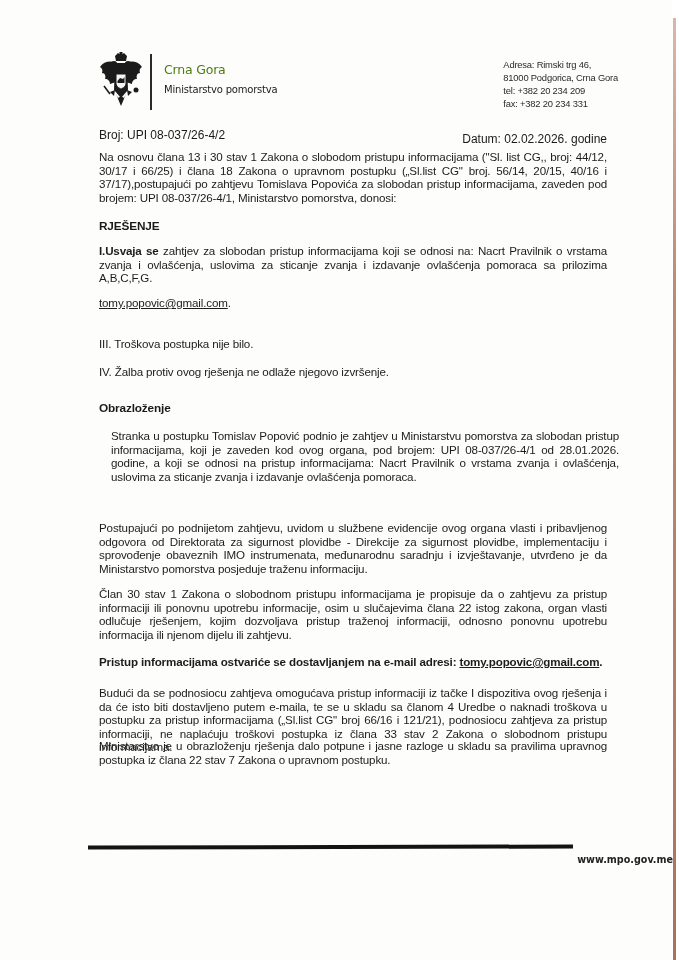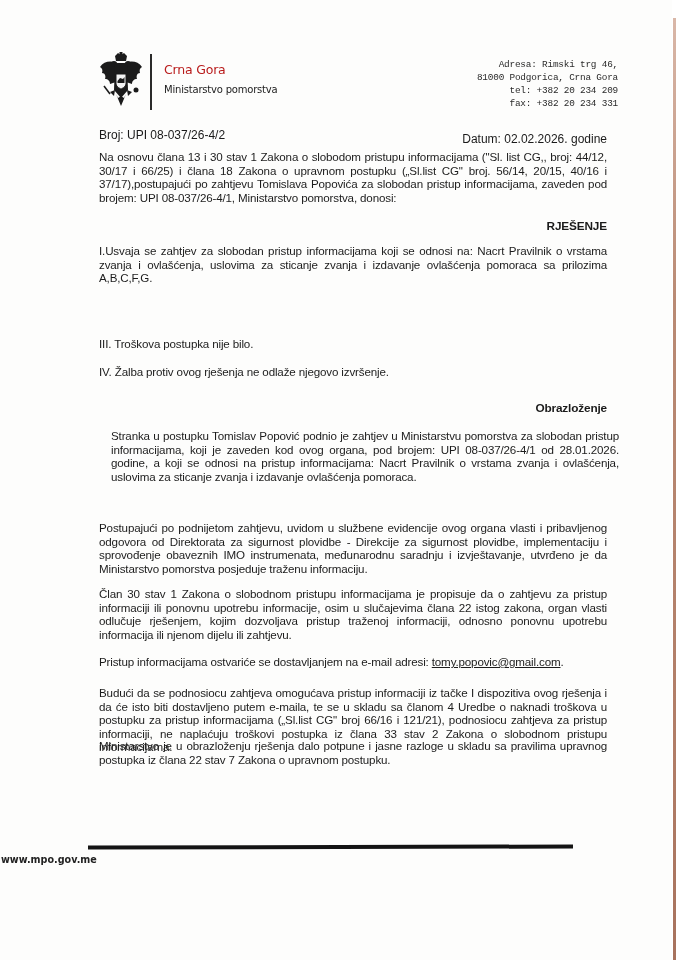"Crna Gora" .org-country { color: #b91c1c -> #4d7c0f }
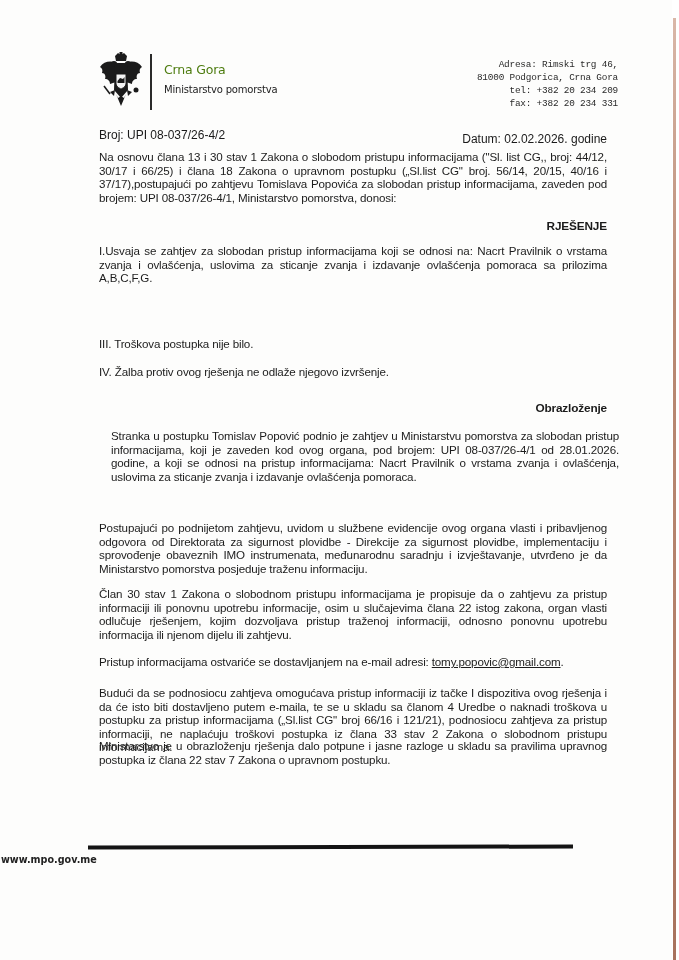"Adresa: Rimski trg 46," .contact { font-family: Liberation Mono, monospace -> Liberation Sans, sans-serif; text-align: right -> left }
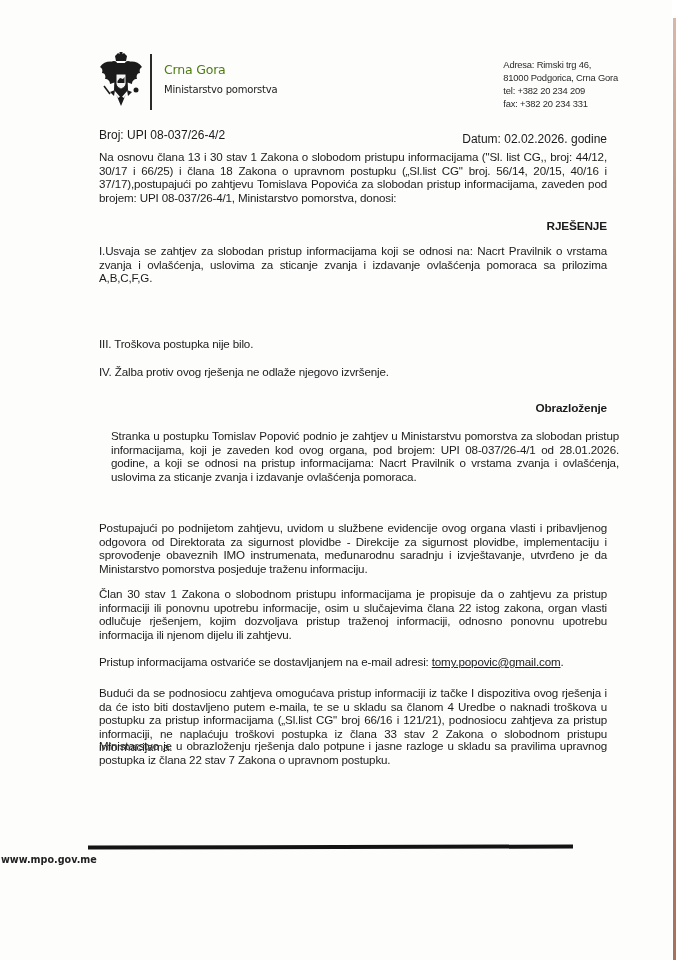"RJEŠENJE" .center-title { text-align: right -> left }
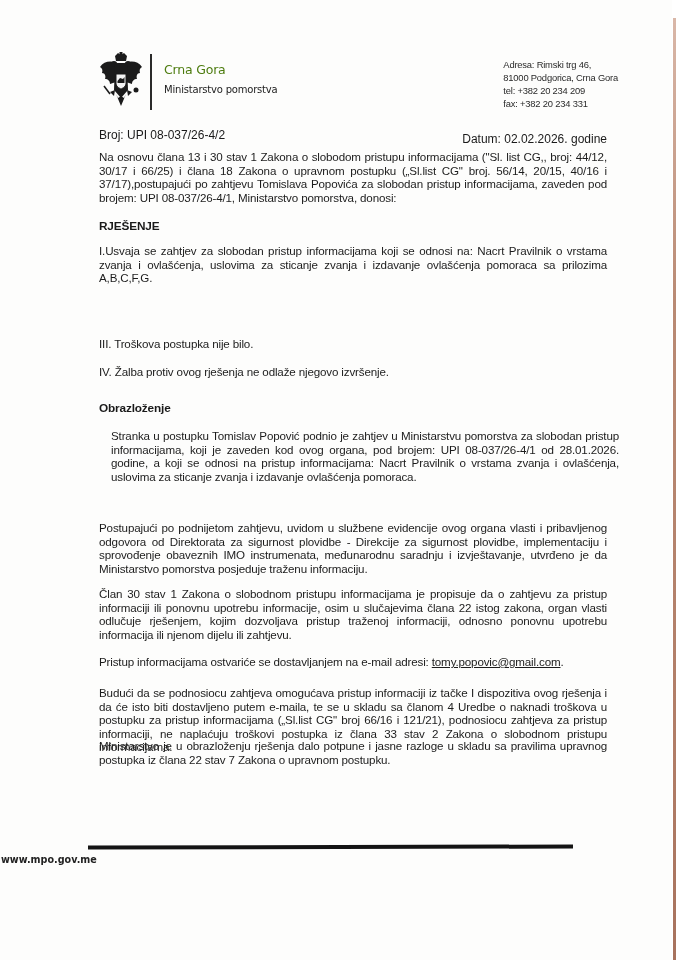"I.Usvaja se" .block b { font-weight: normal -> bold }
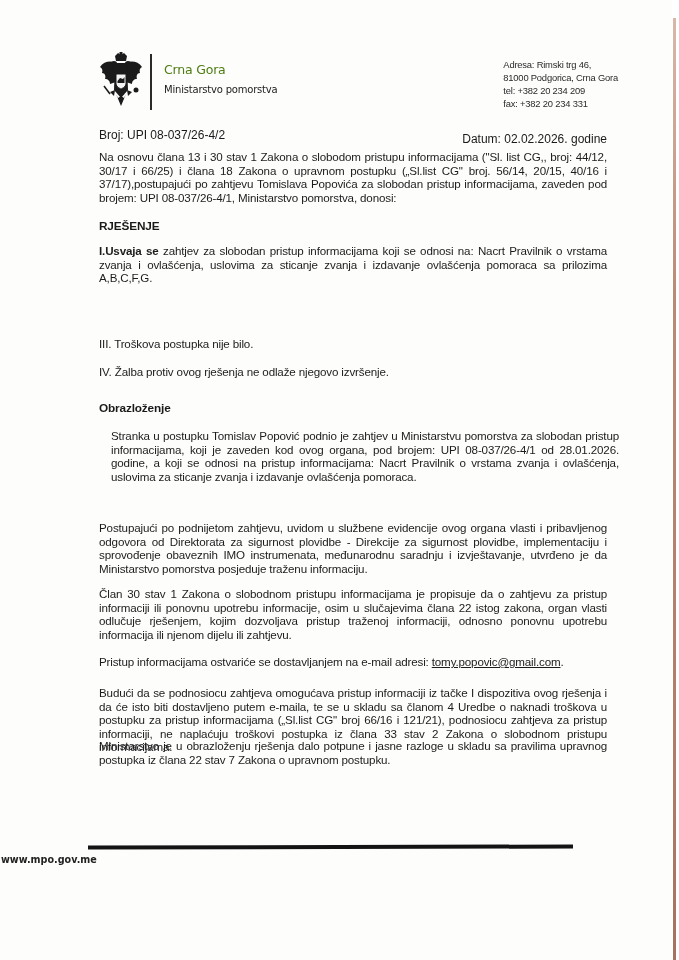"tomy.popovic@gmail.com." p { html: none -> <p><span>tomy.popovic@gmail.com</span><span>.</span></p> }
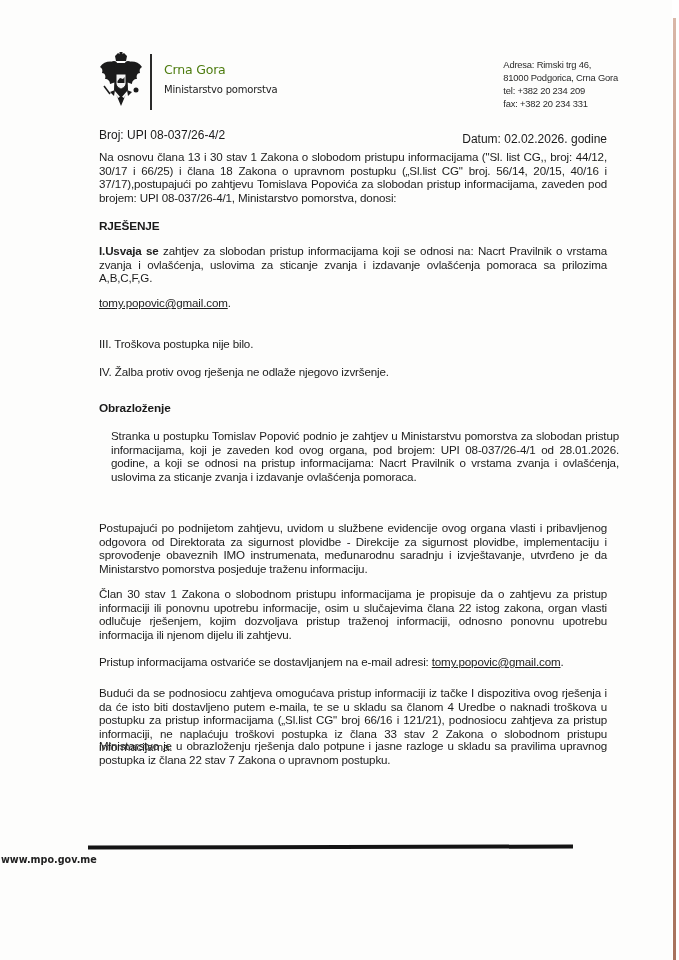"Pristup informacijama ostvariće se" div.block { font-weight: none -> bold }
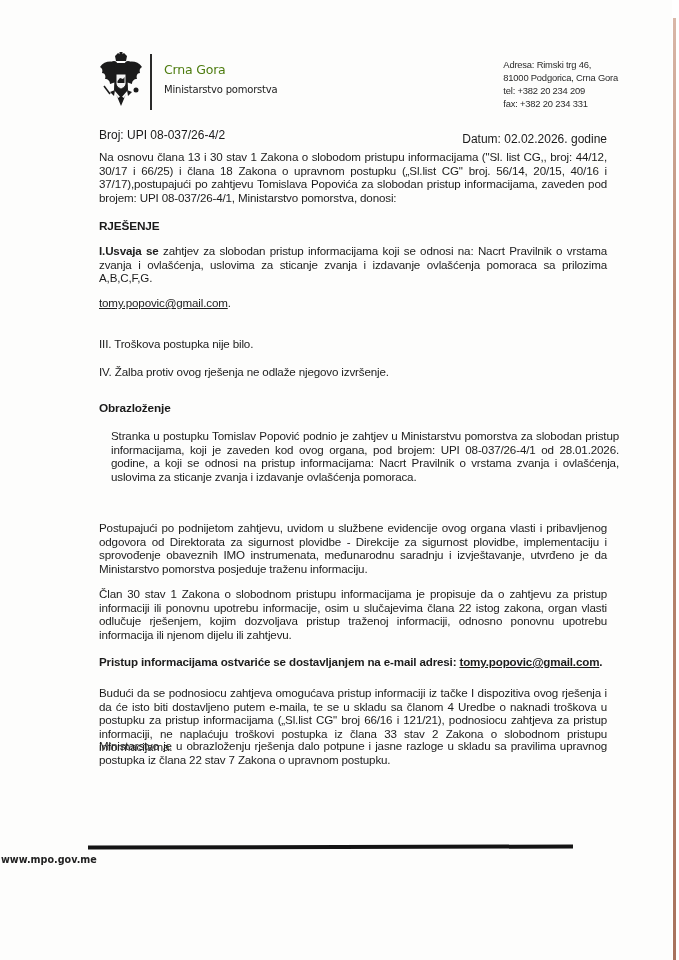"www.mpo.gov.me" .footer-url { text-align: left -> right }
